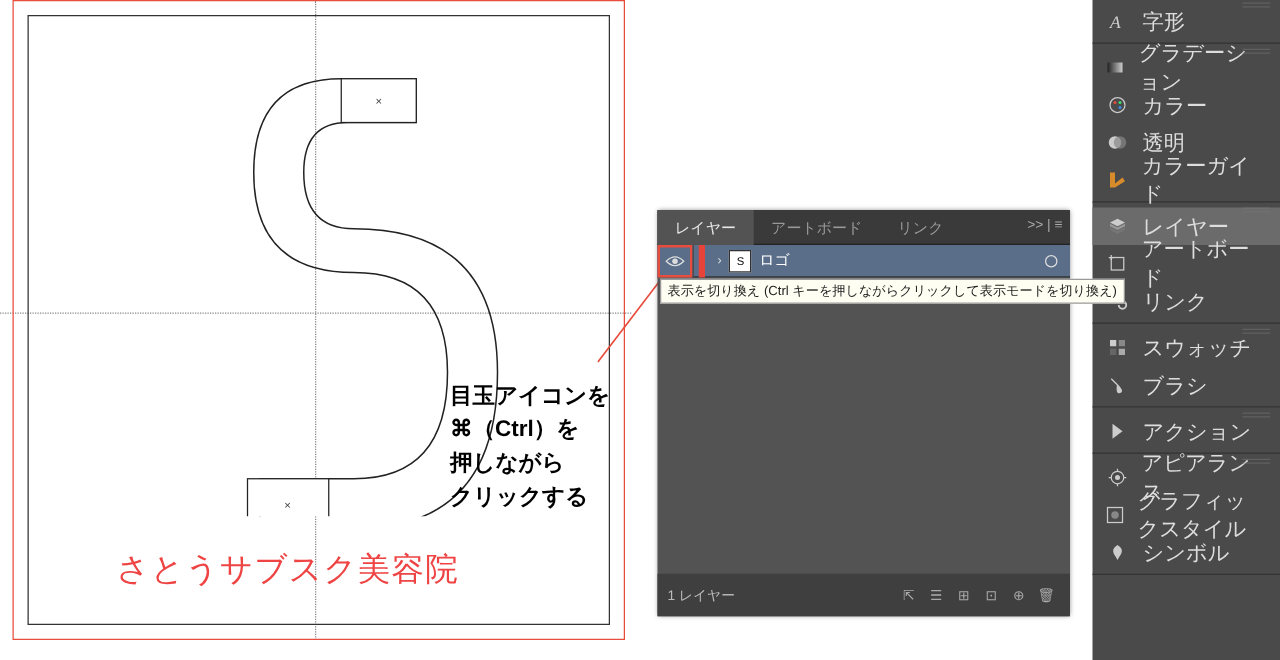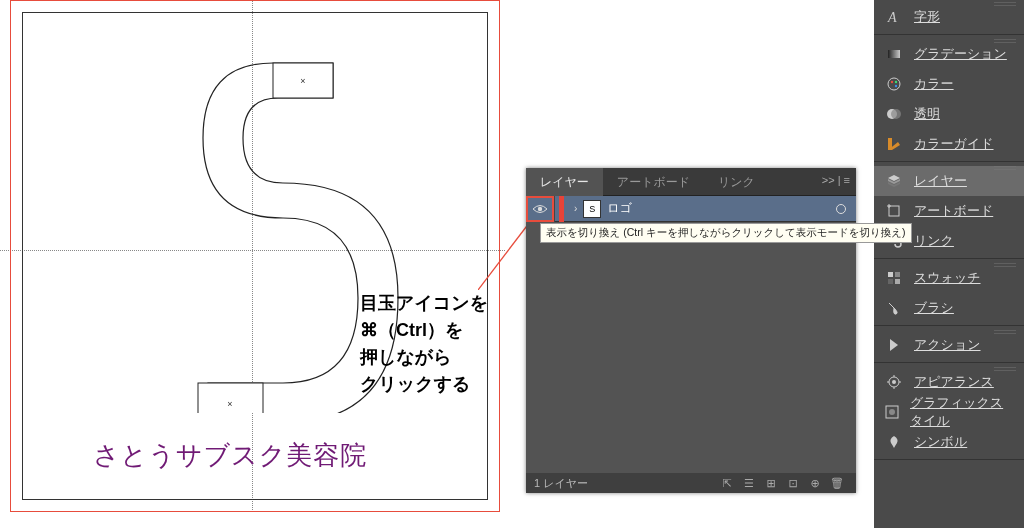"字形" .sidebar-label { font-size: 13px -> 17px; text-decoration: underline -> none }
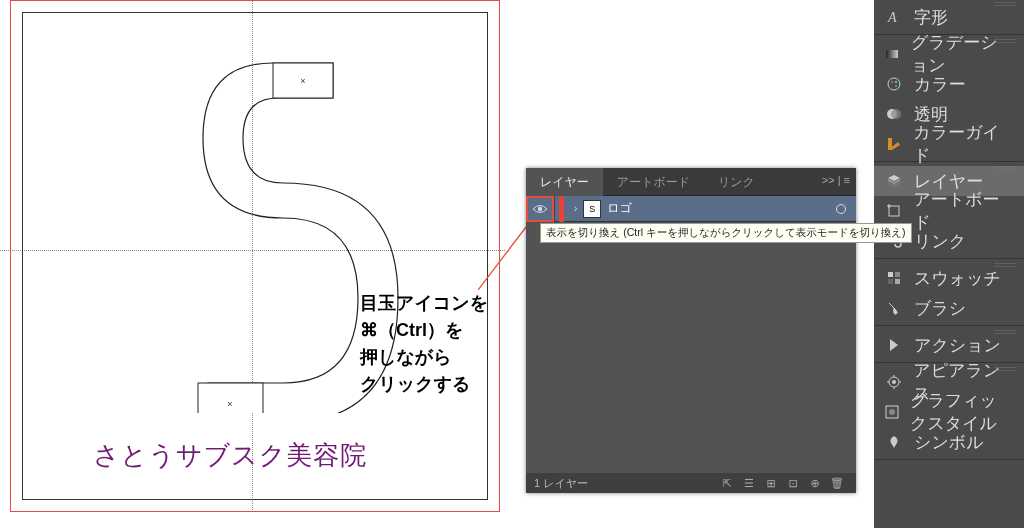"表示を切り換え (Ctrl キーを押しながらクリックして表示モードを切り換え)" .tooltip { left: 14px -> 2px }
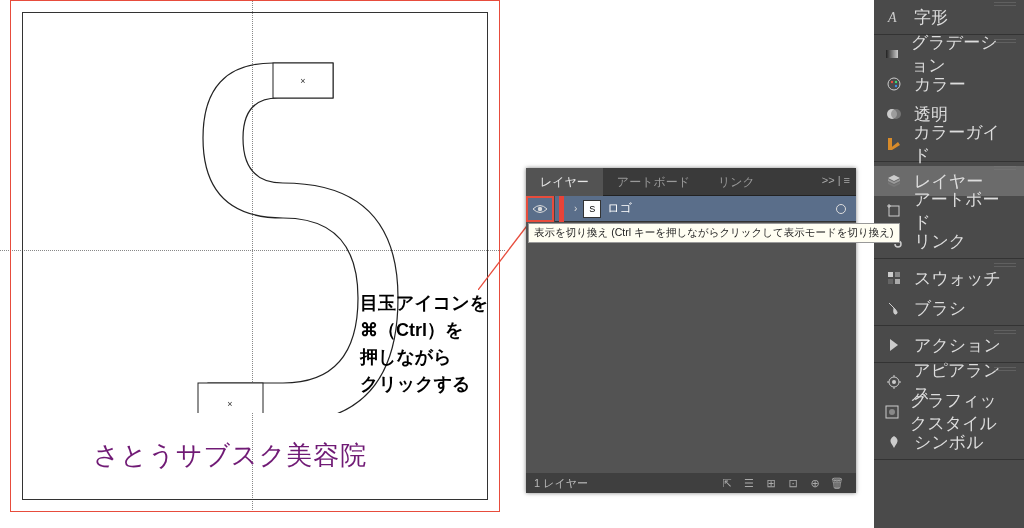"目玉アイコンを" .annotation-text { top: 290px -> 303px }
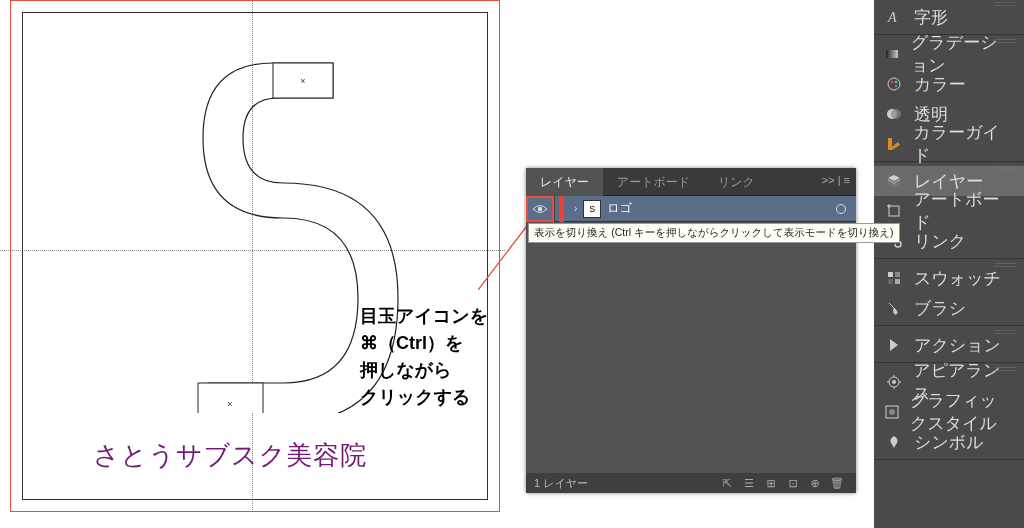"さとうサブスク美容院" .logo-text { color: #701a75 -> #ef4444 }
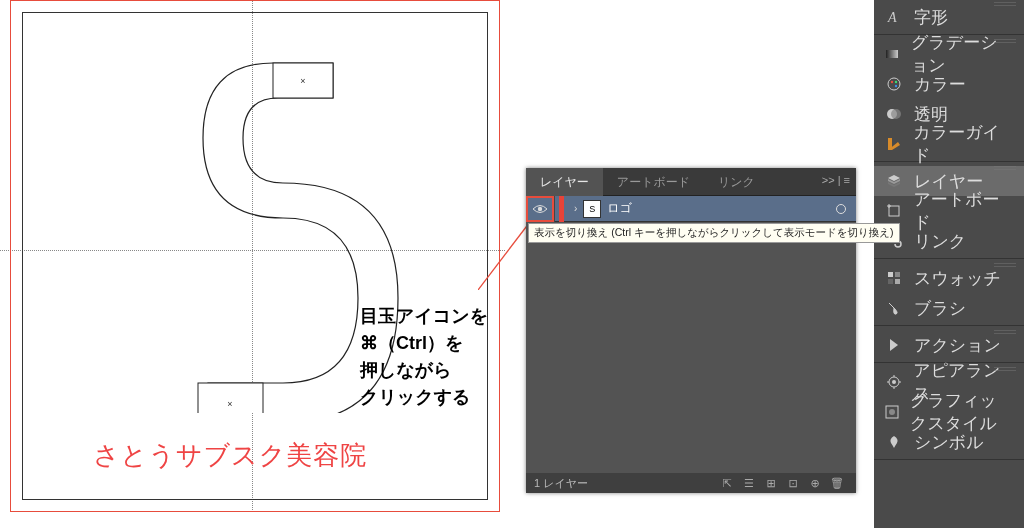"1 レイヤー" .panel-footer { height: 20px -> 34px }
